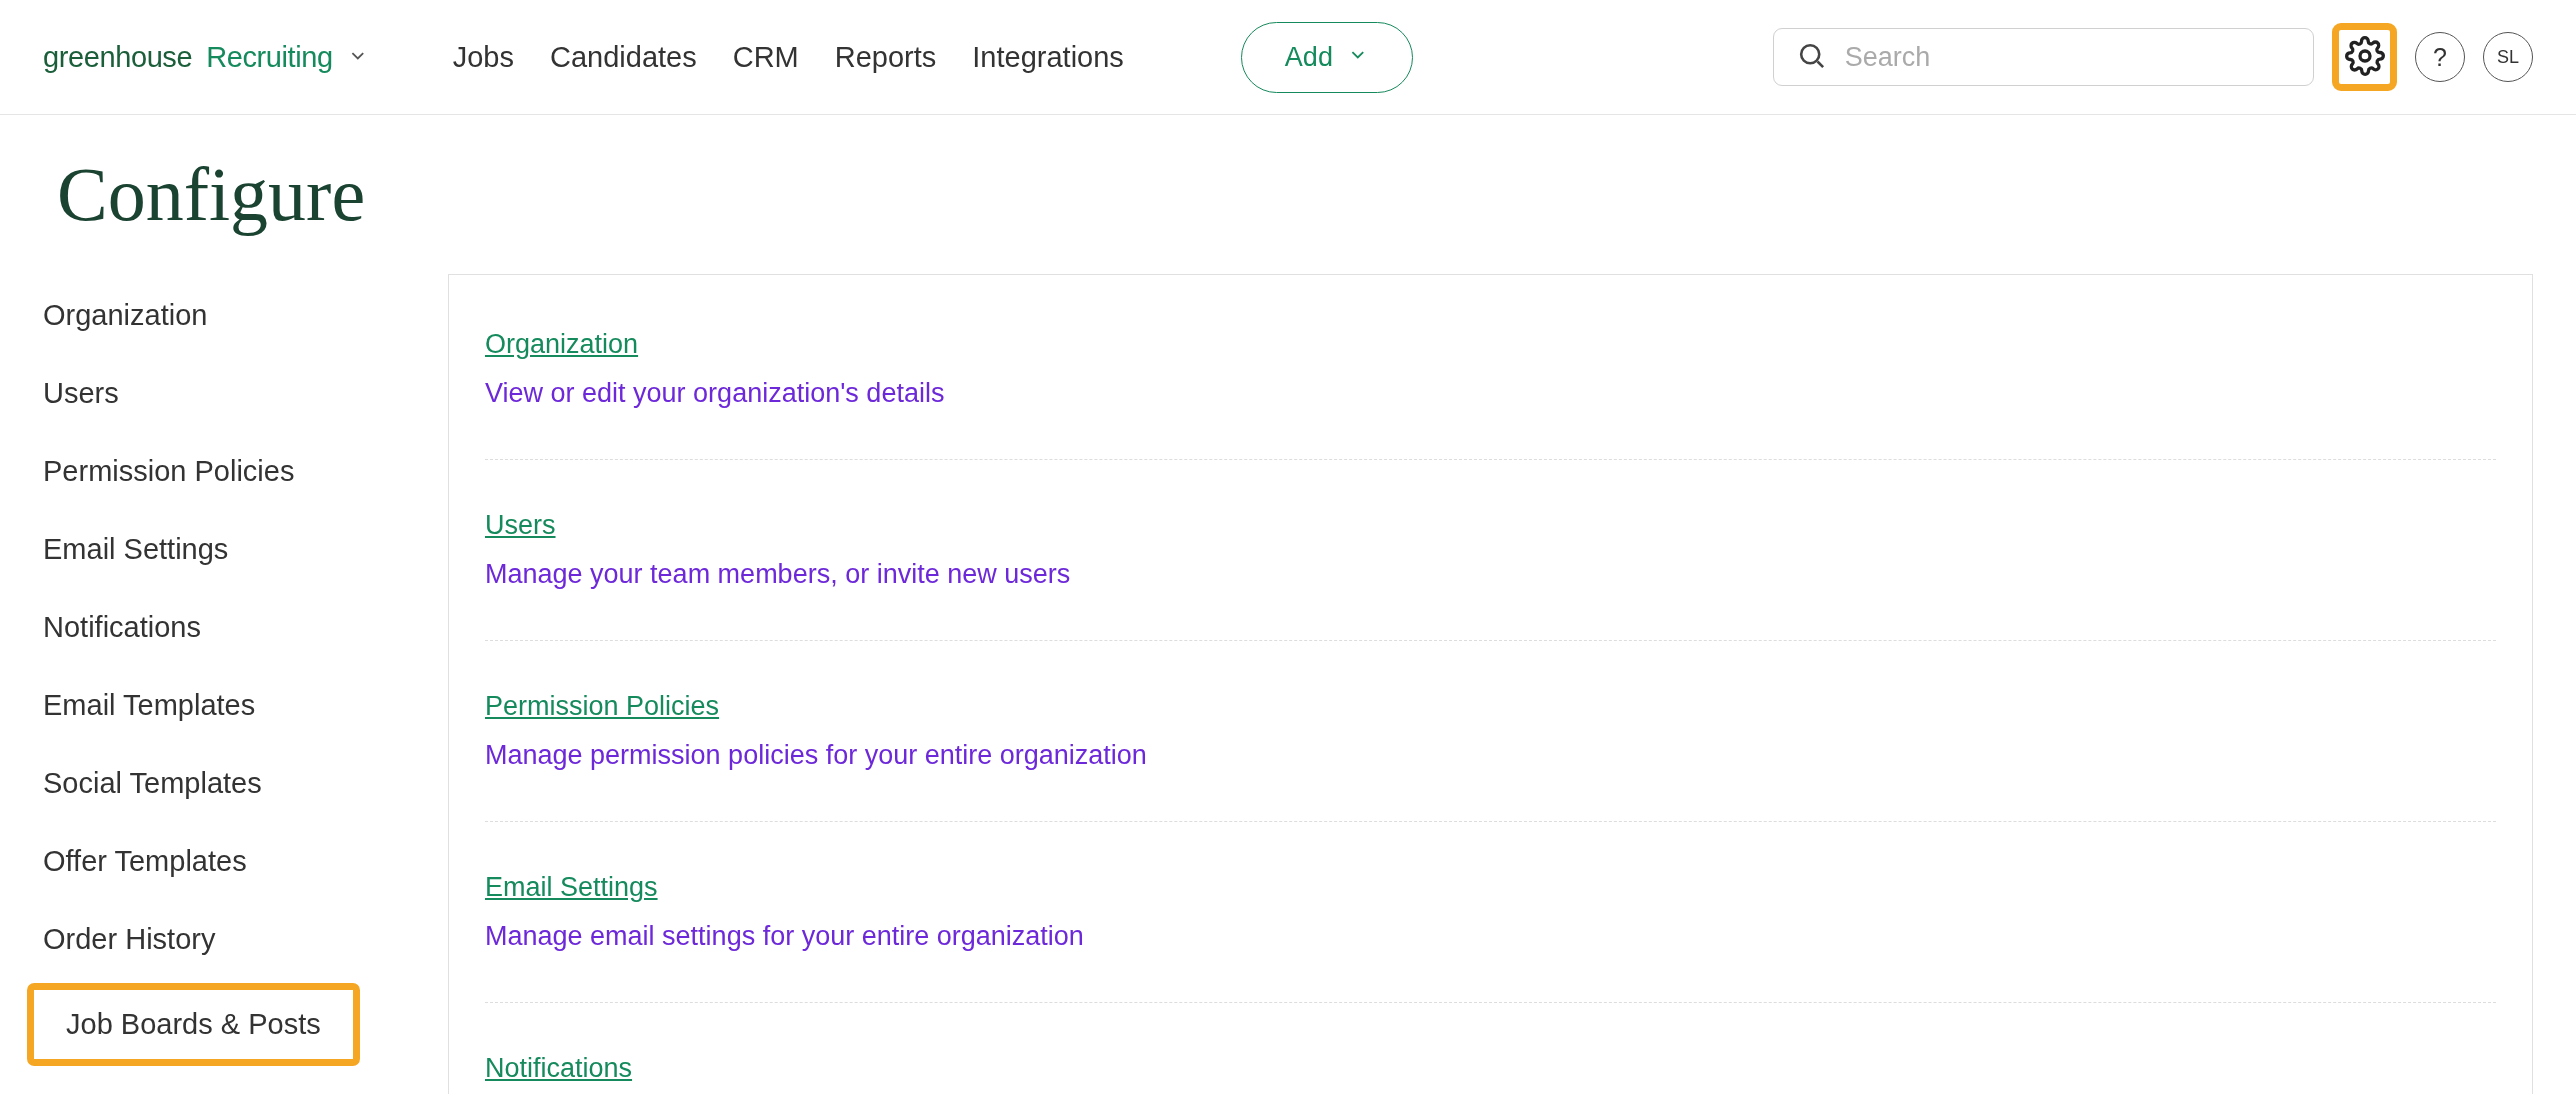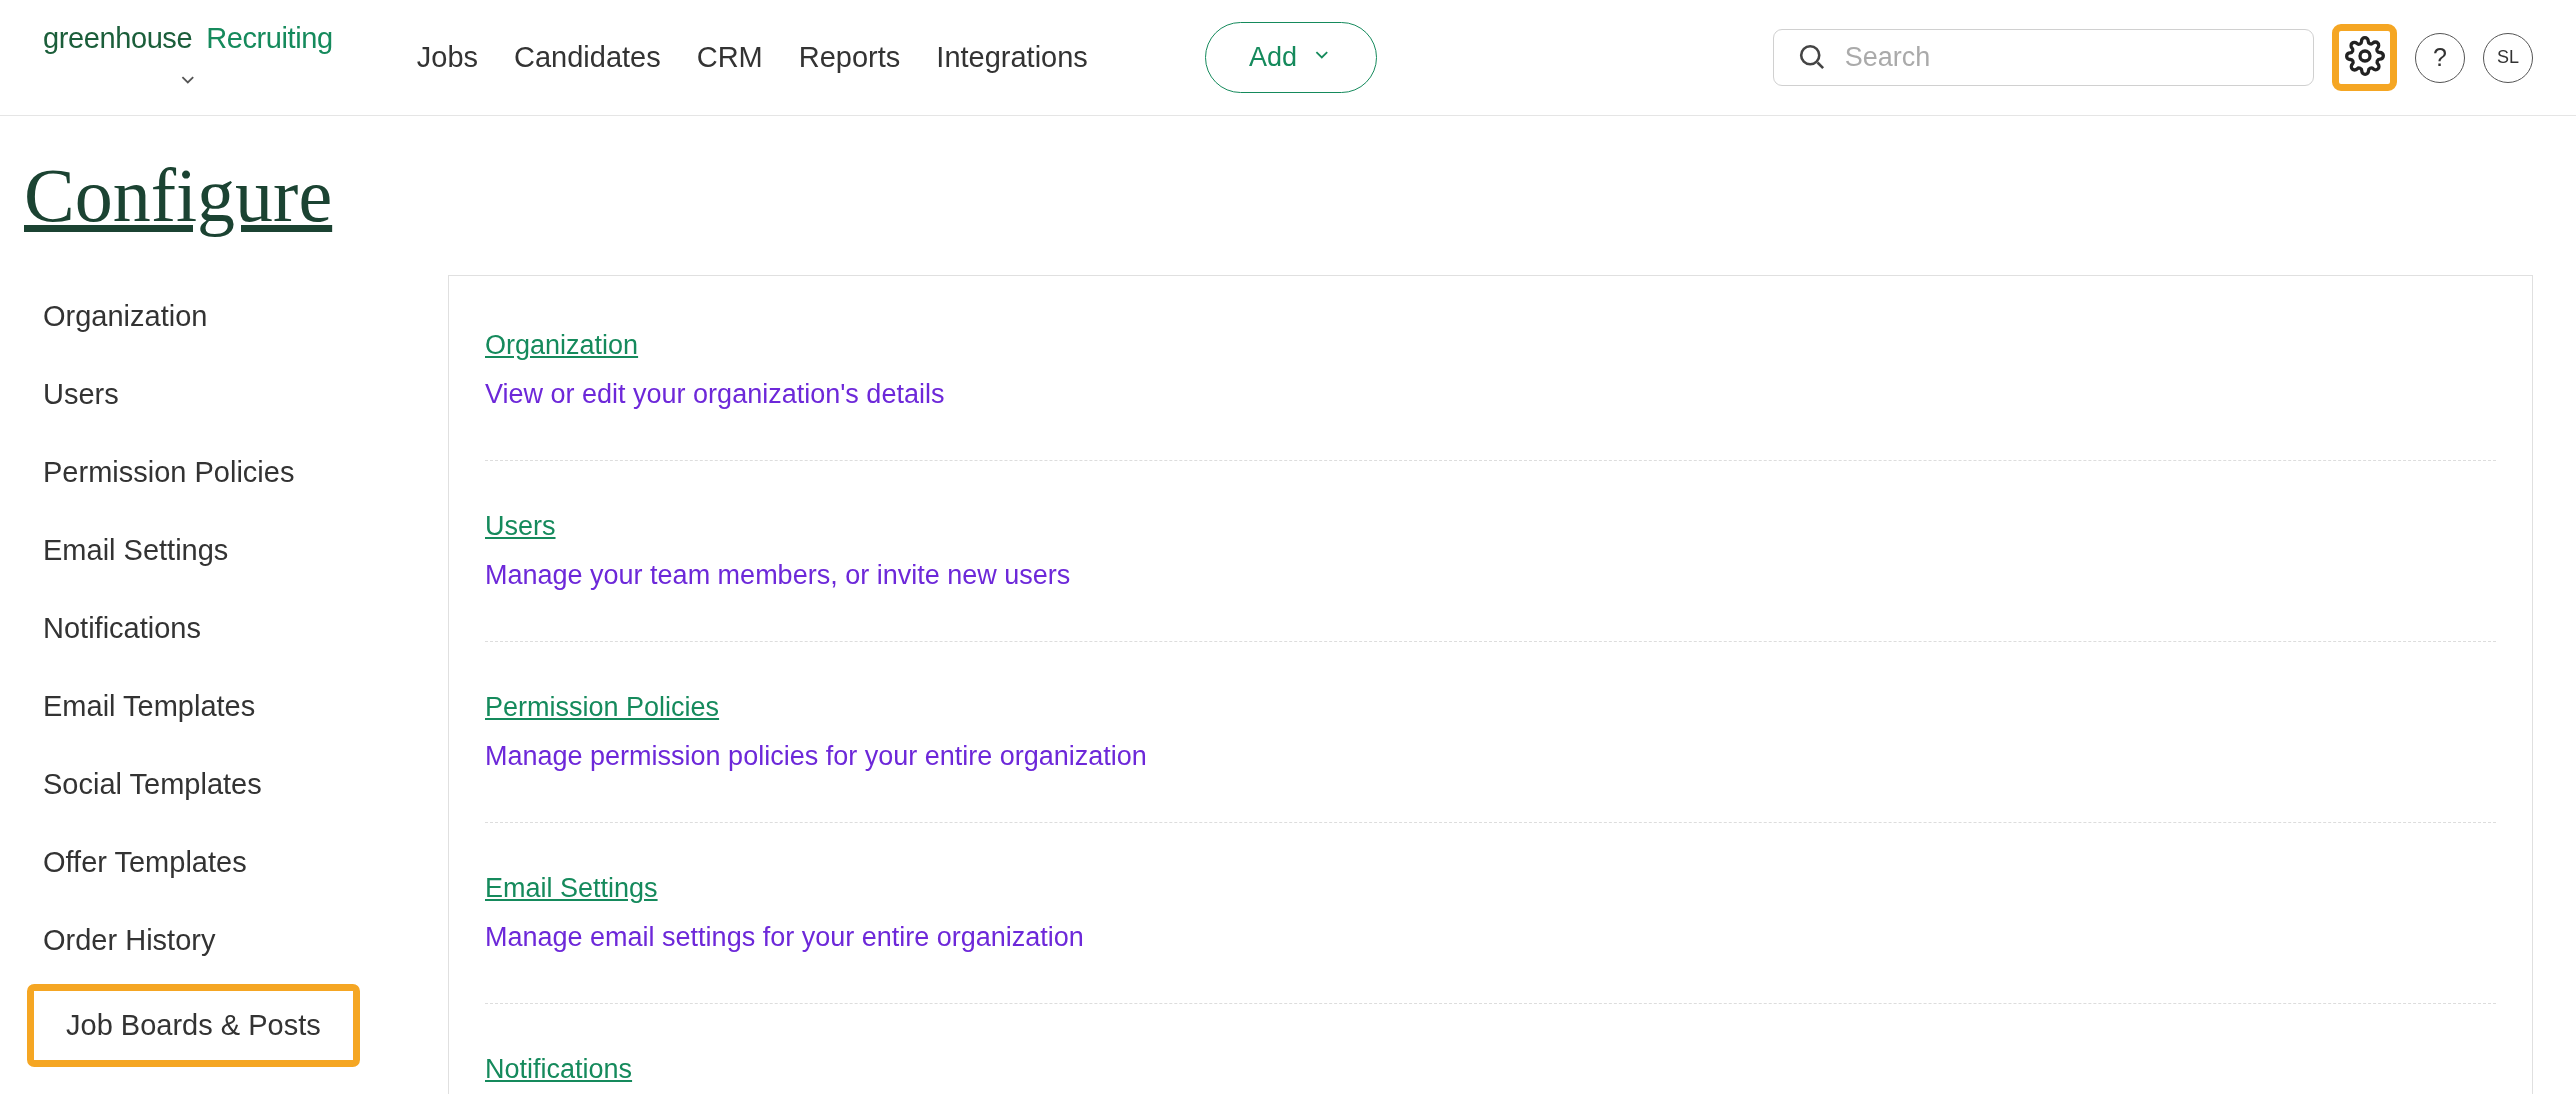"greenhouse" .logo-group { flex-direction: column -> none }
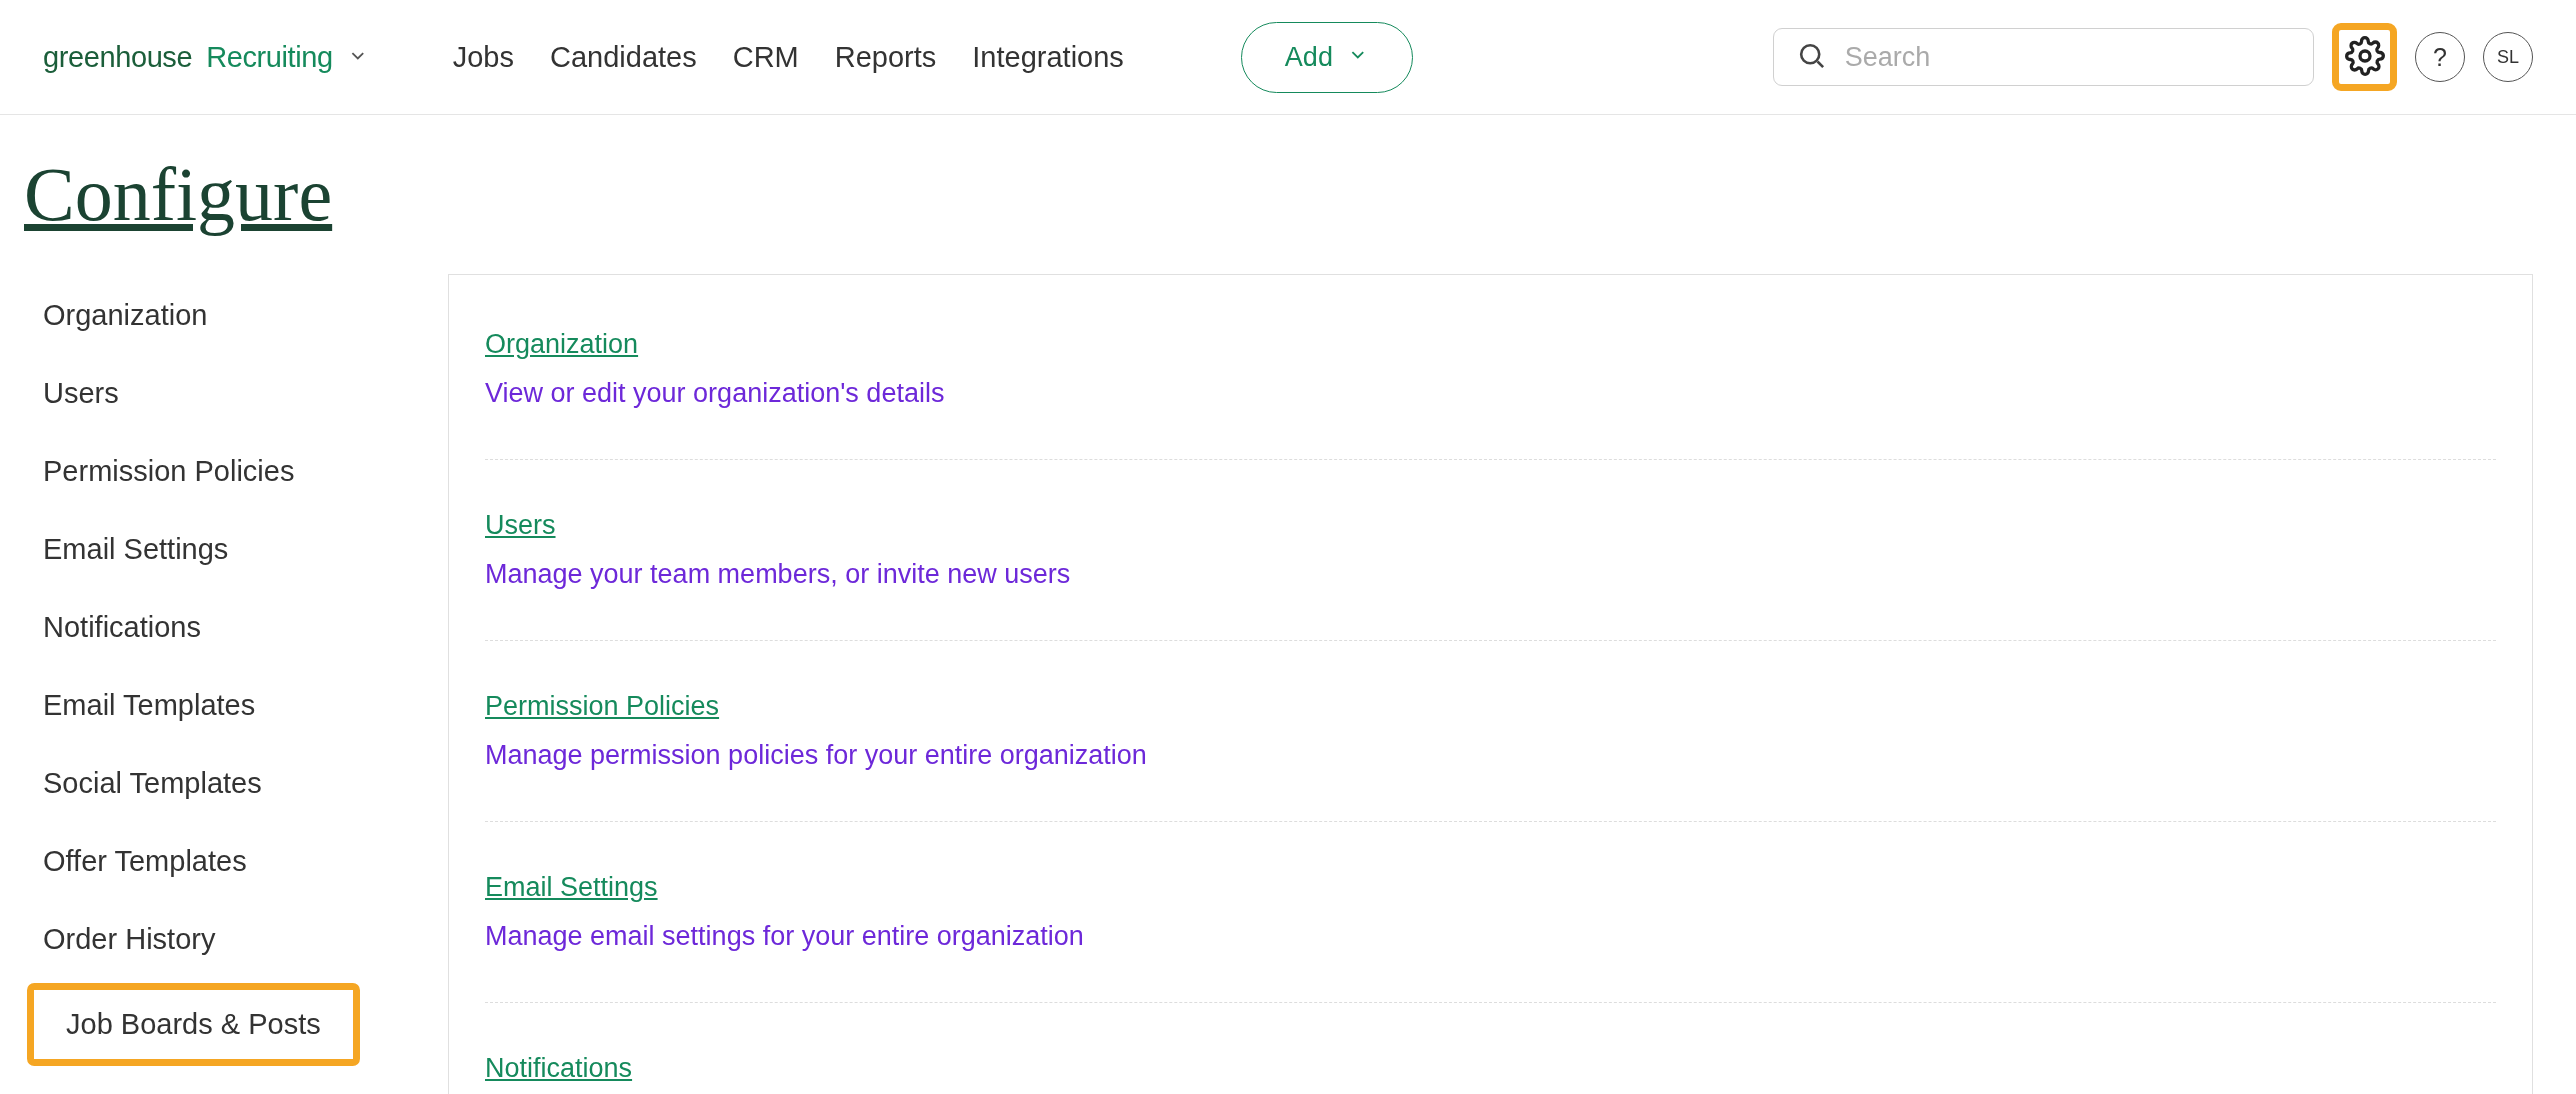"Configure" .page-title { padding: 36px 43px 36px 24px -> 36px 43px 36px 57px; text-decoration: underline -> none }
